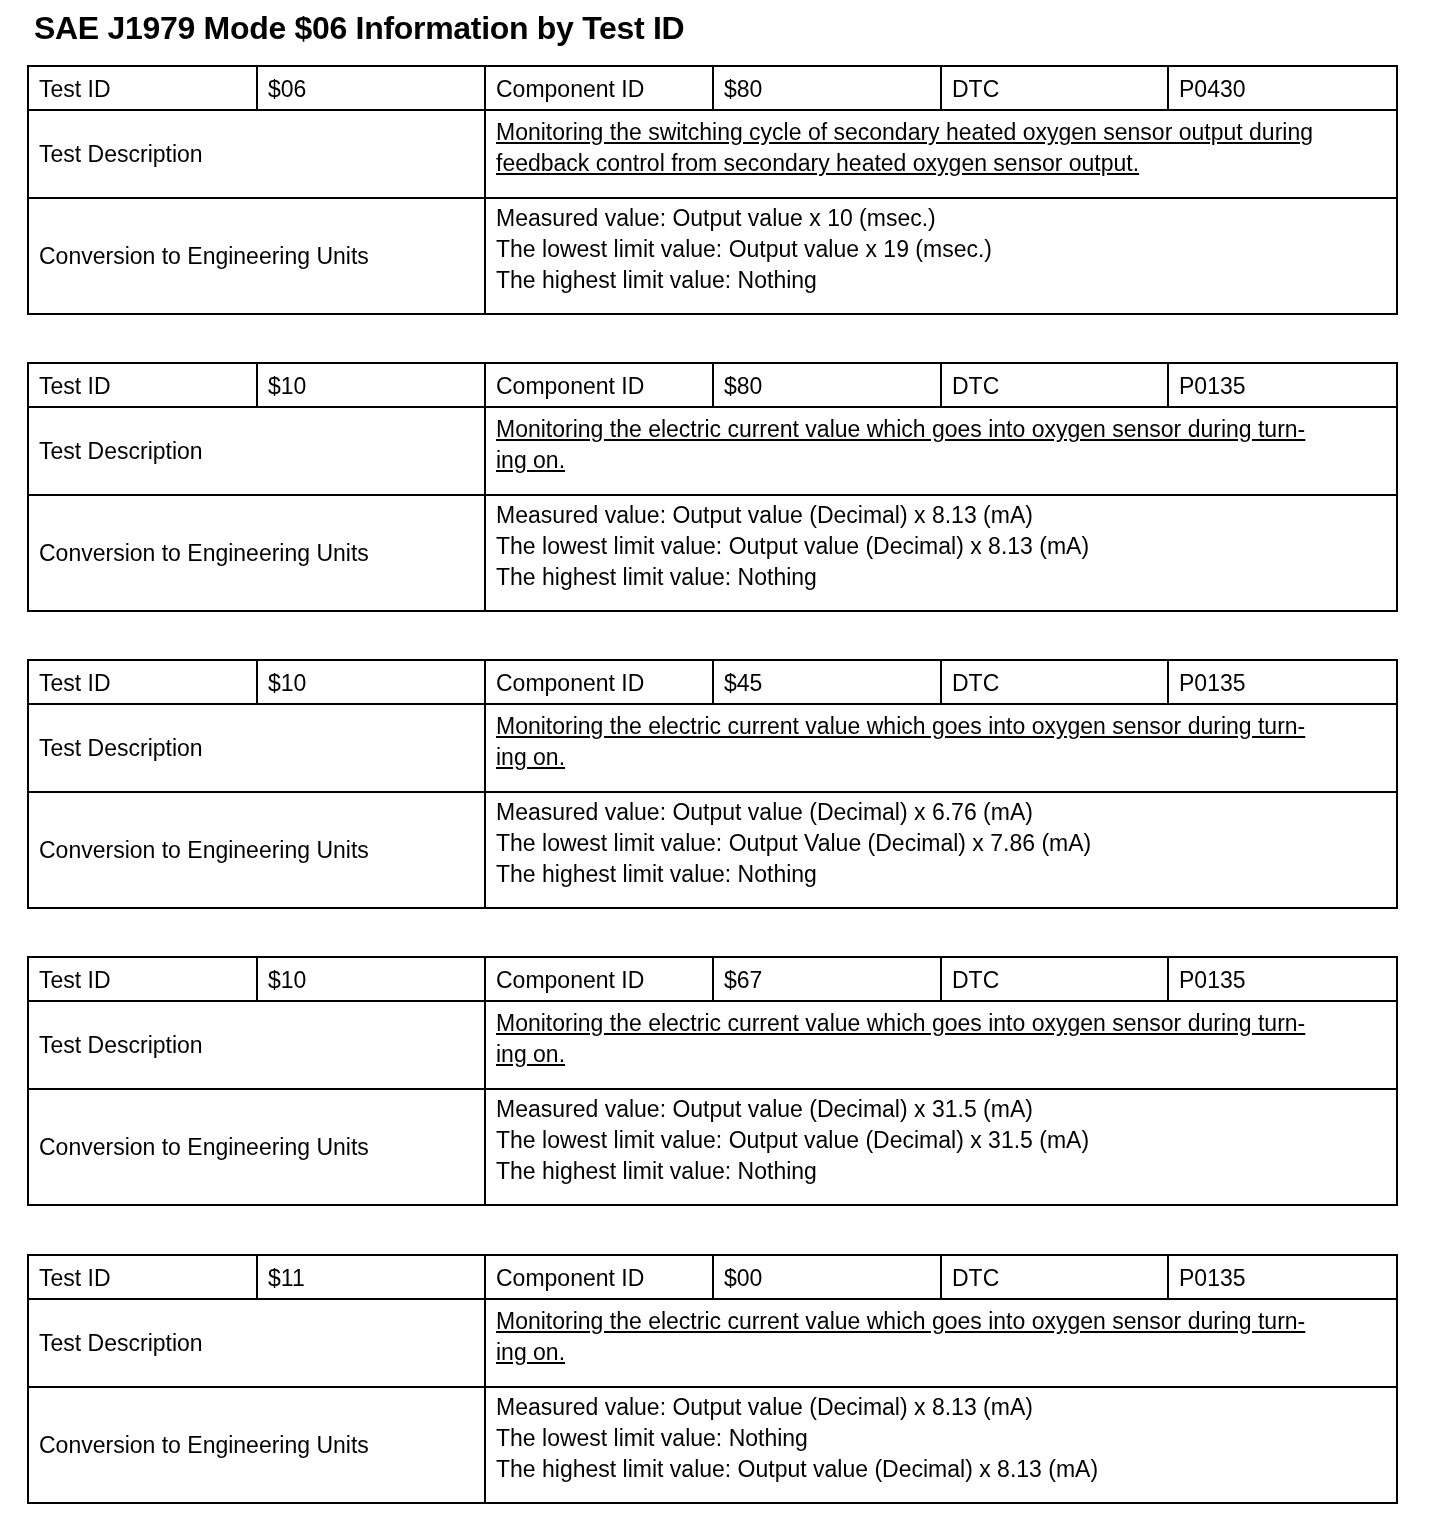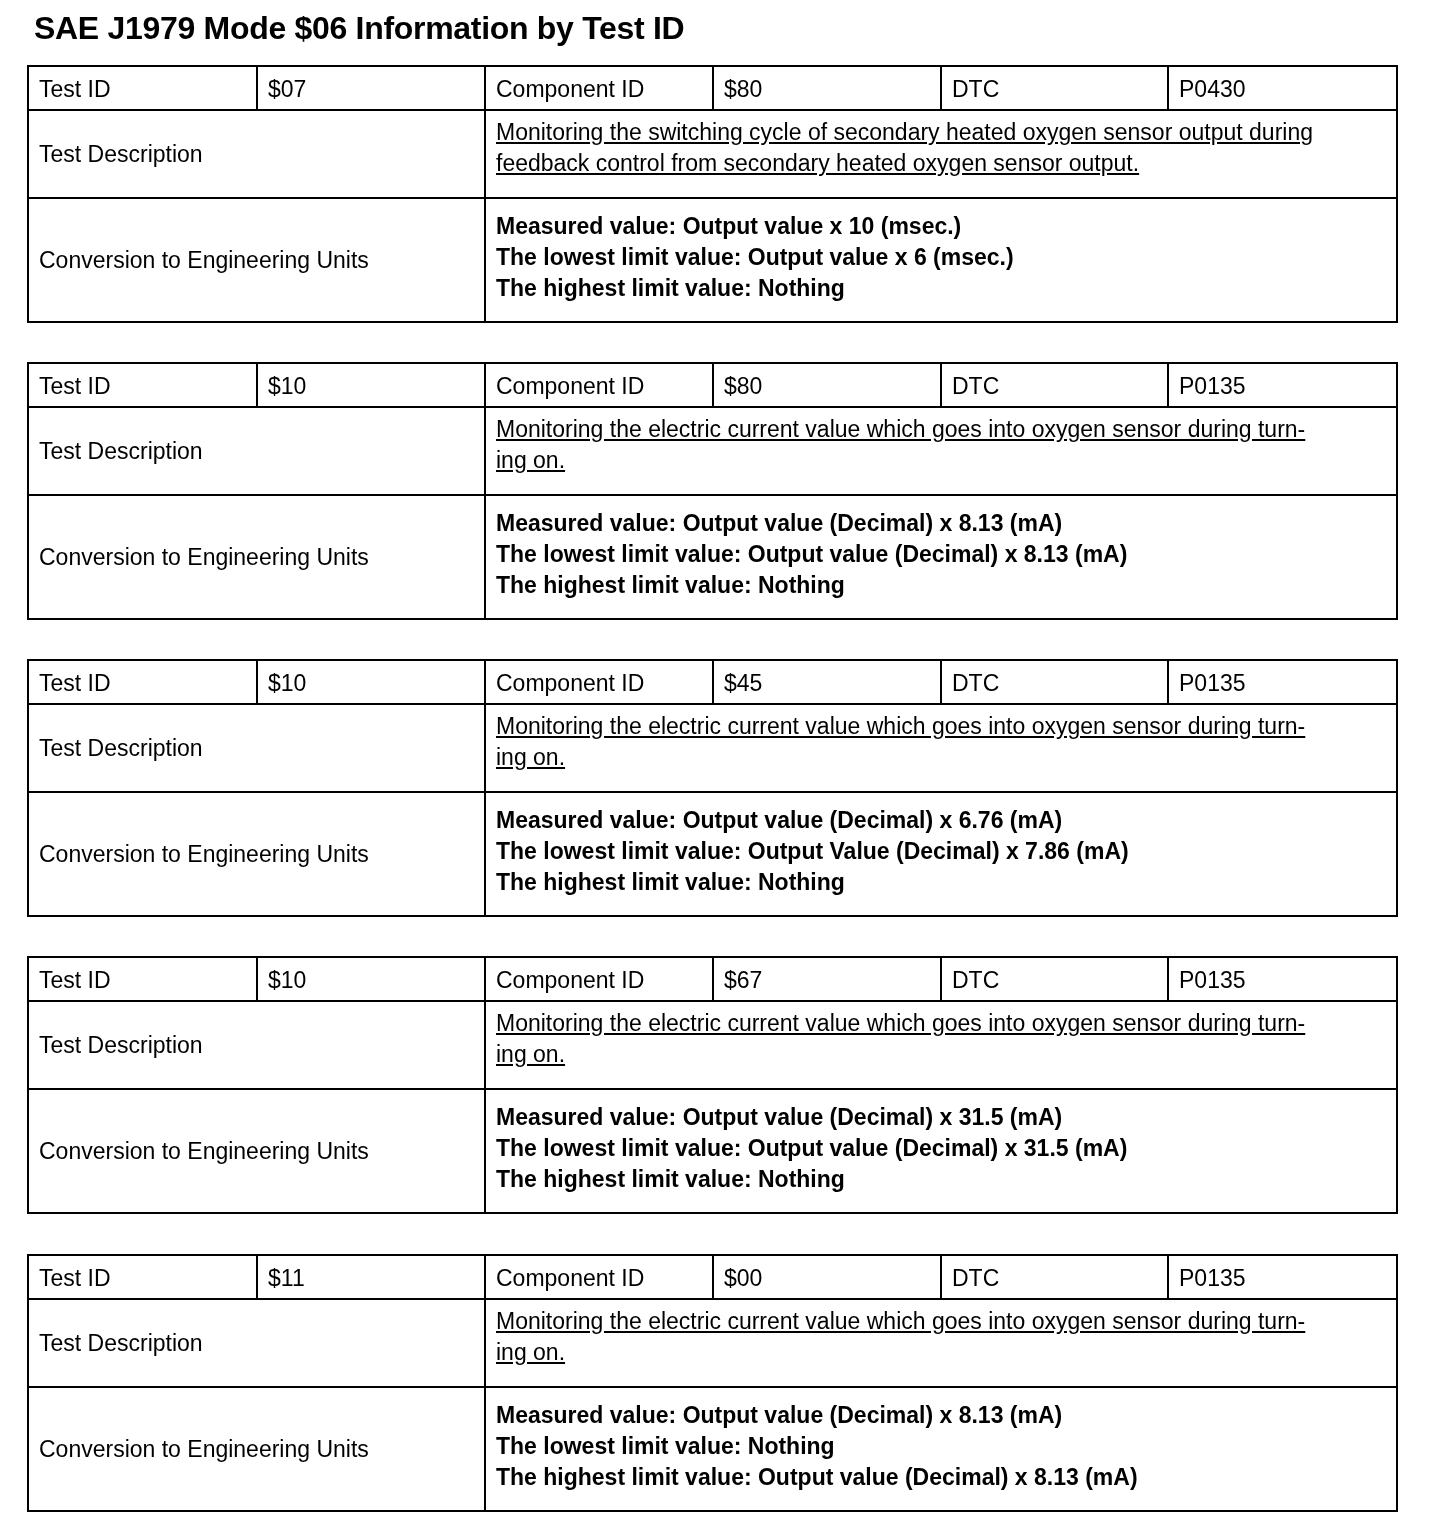"$07" td { text: $07 -> $06 }
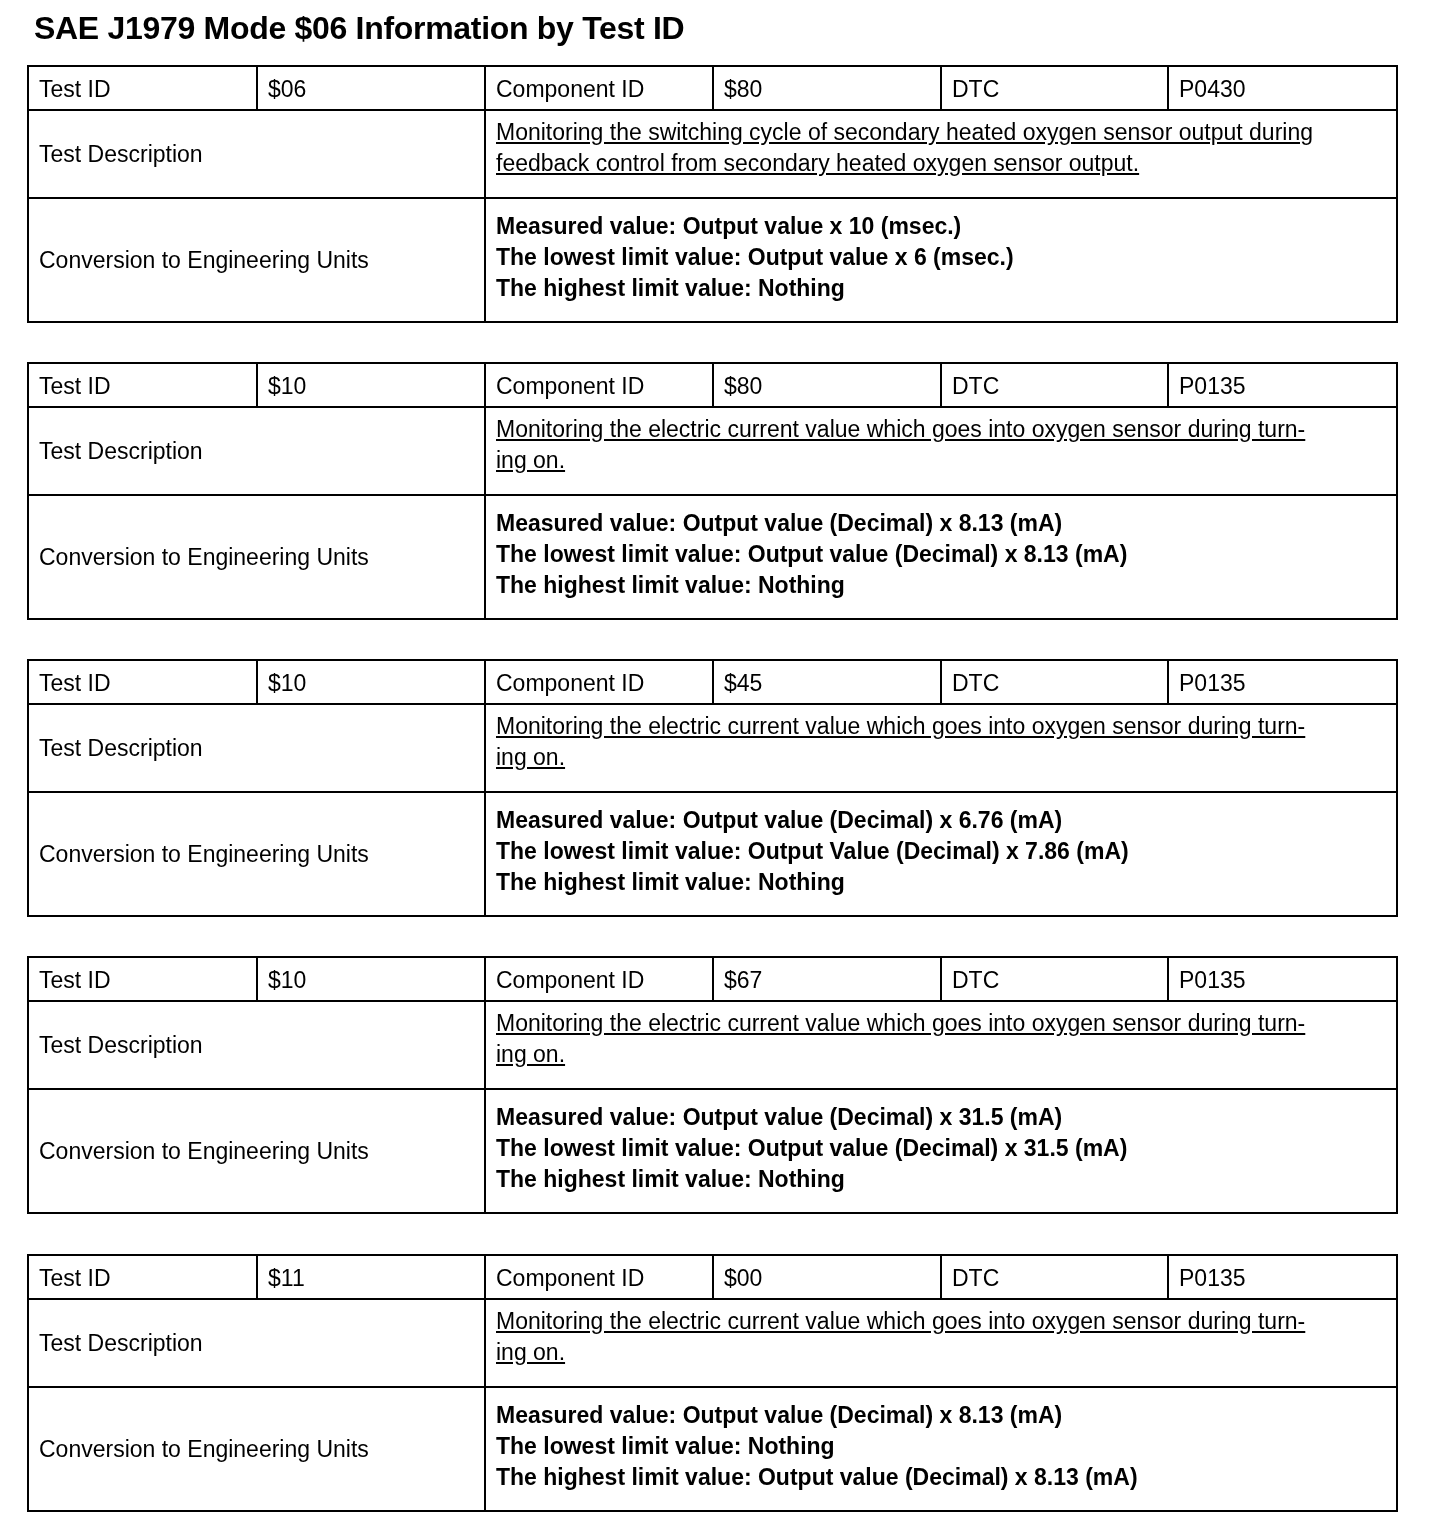"Measured value: Output value x" .test-table tr.row-conv td.value { font-weight: bold -> none; padding-top: 12px -> 4px }
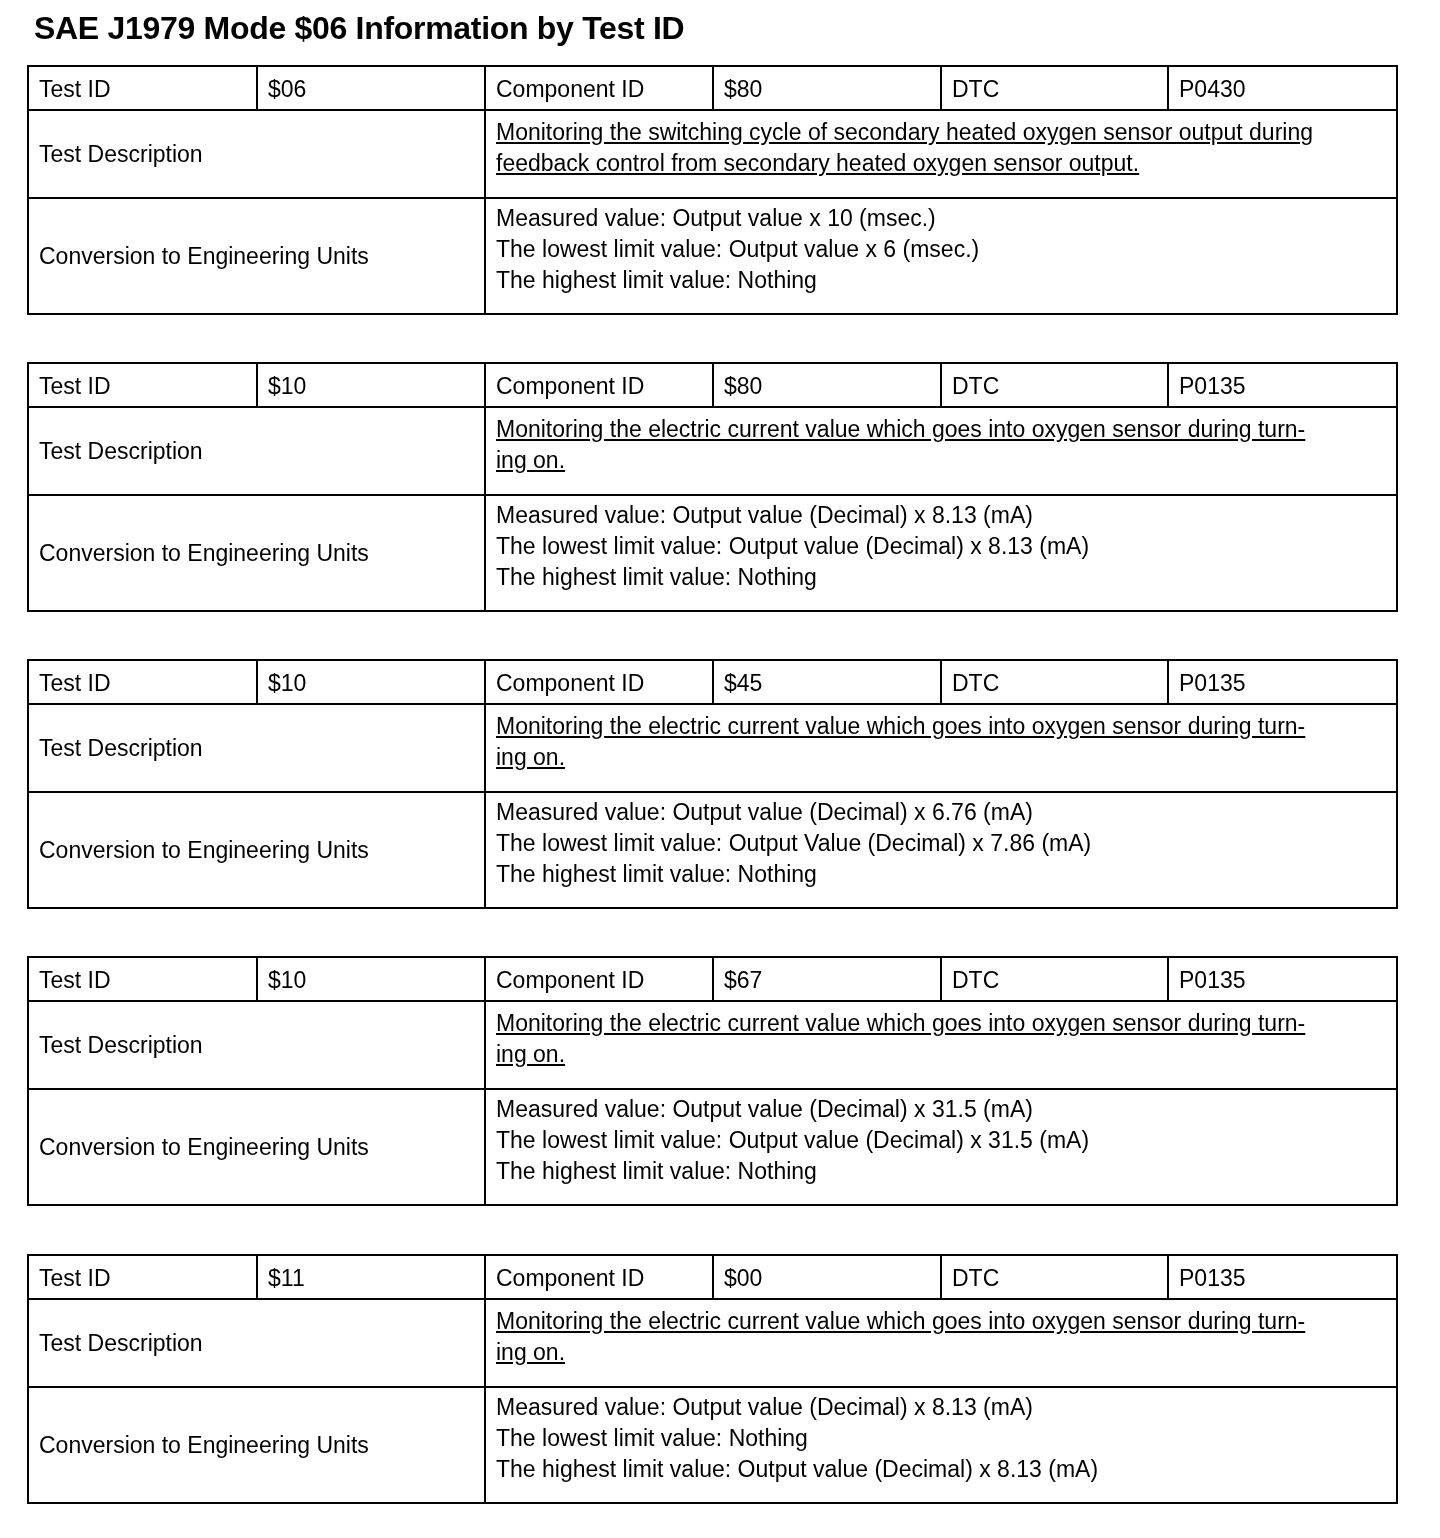"The lowest limit value: Output value x" span.line { text: 6 -> 19 }
